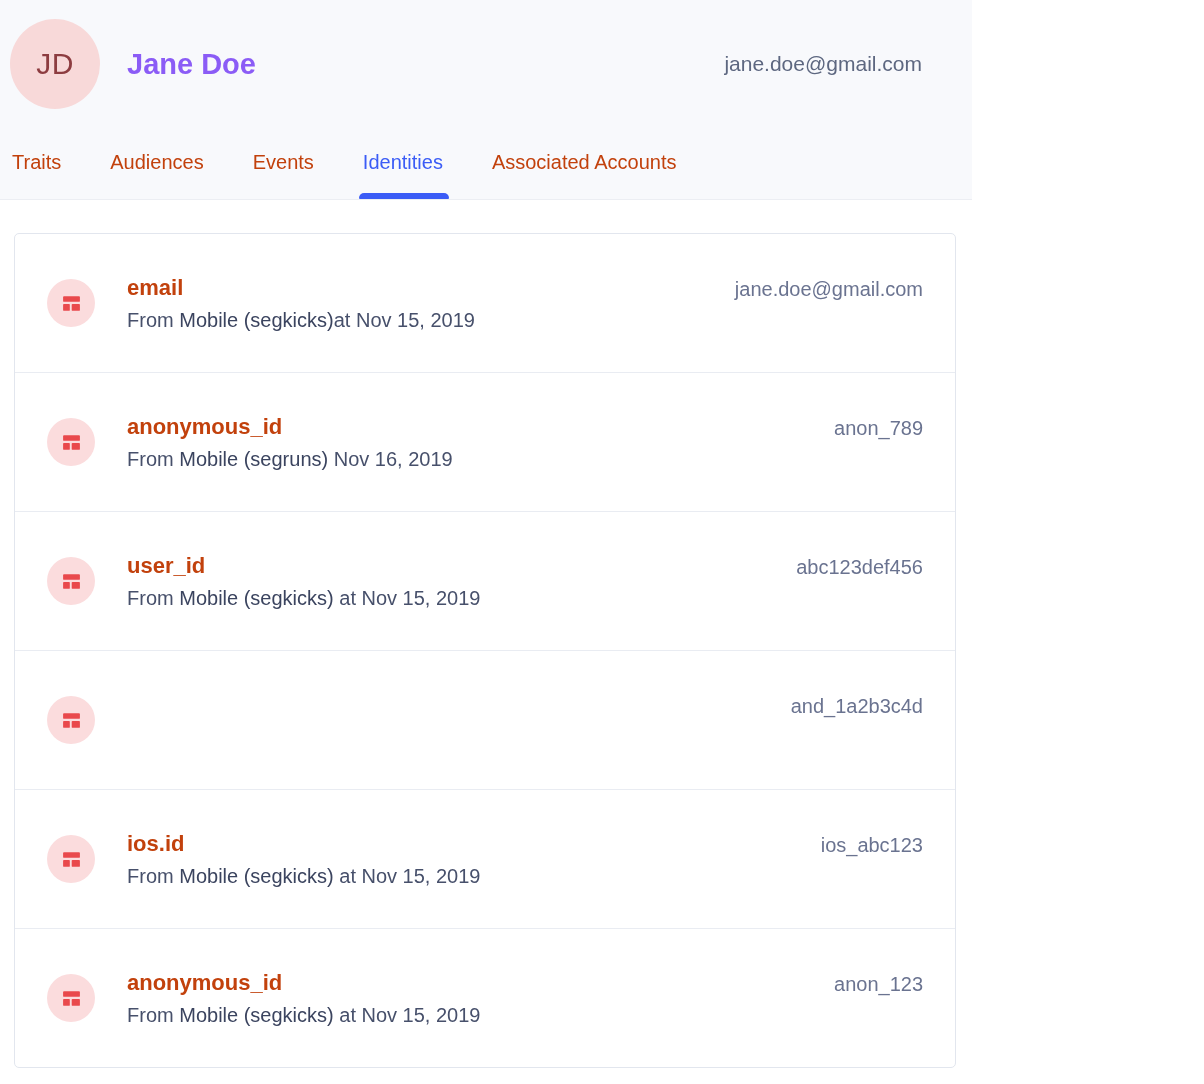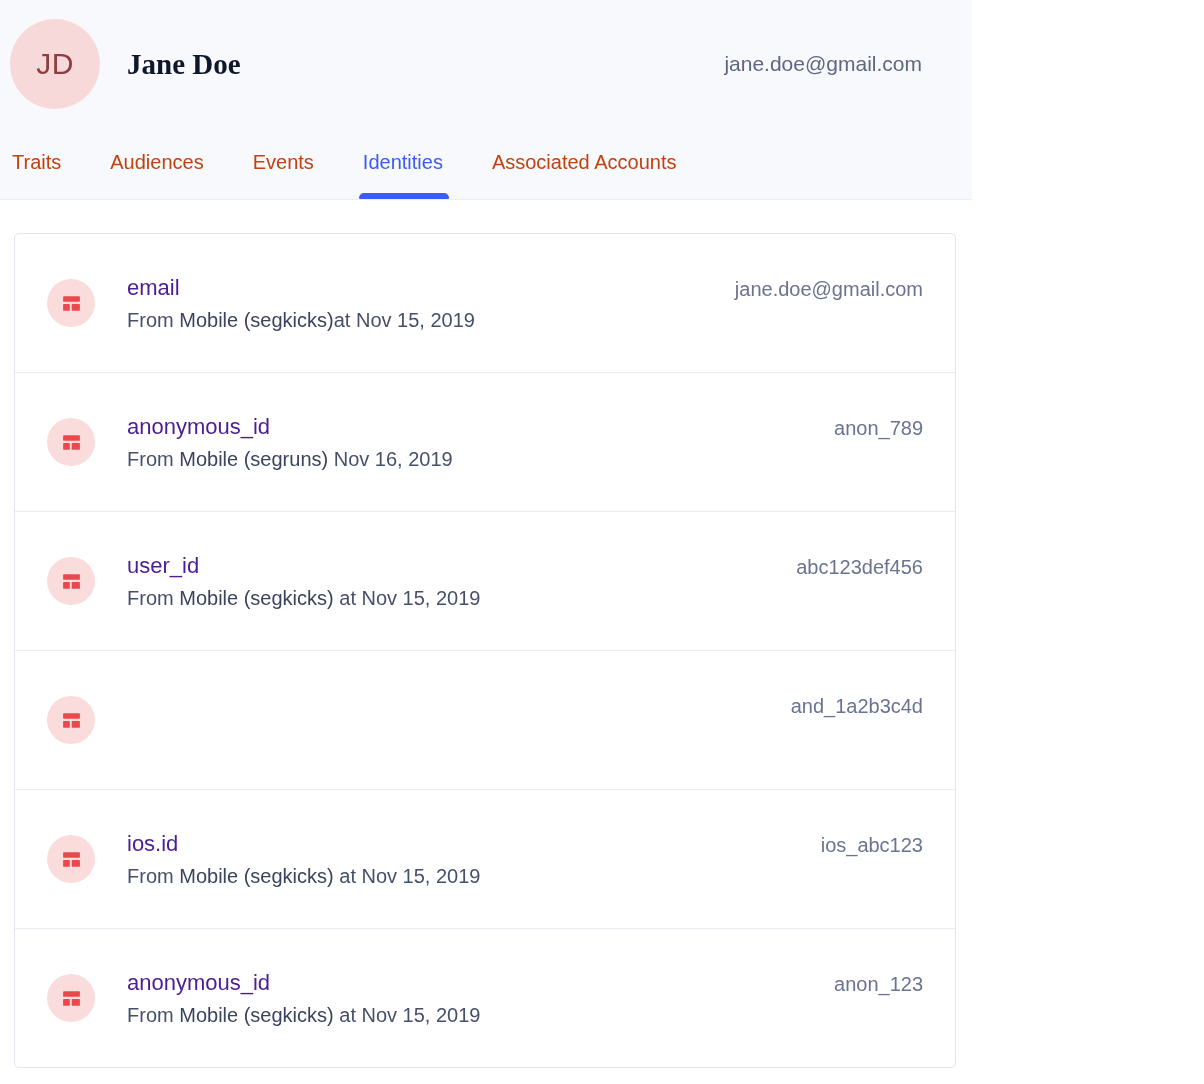"Jane Doe" .profile-name { color: #0f172a -> #8b5cf6; font-family: Liberation Serif, serif -> none }
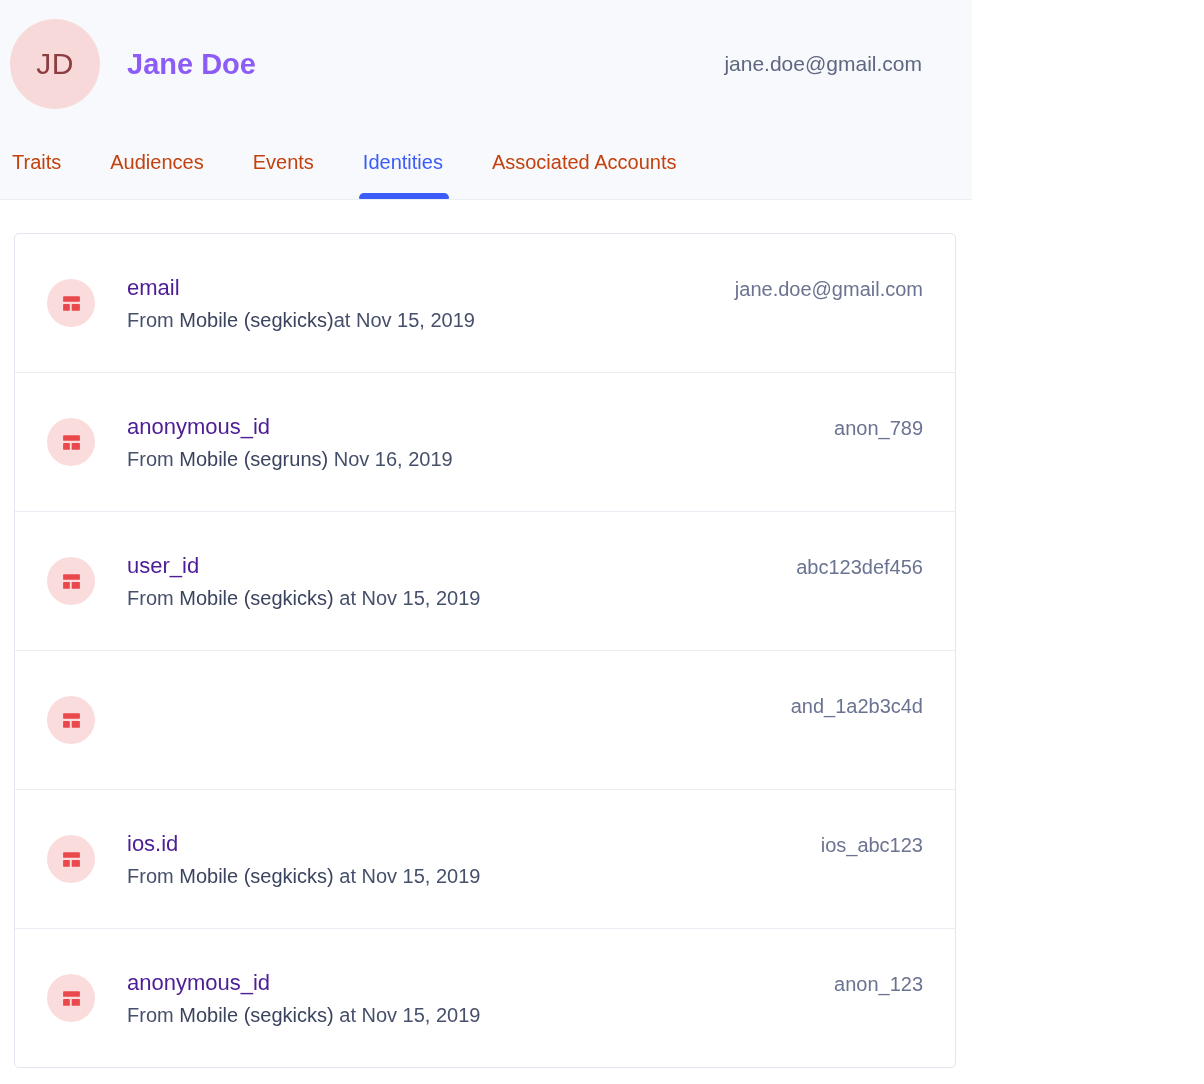"email" .row-title { color: #4c1d95 -> #c2410c; font-weight: 400 -> 700 }
